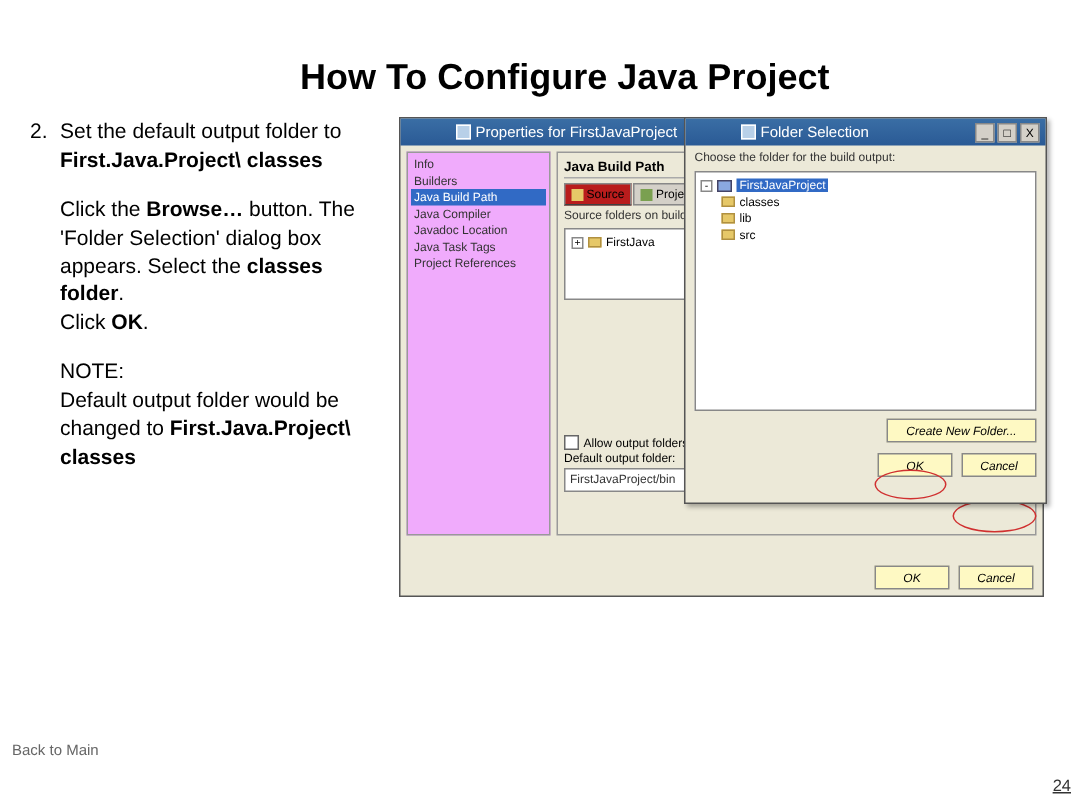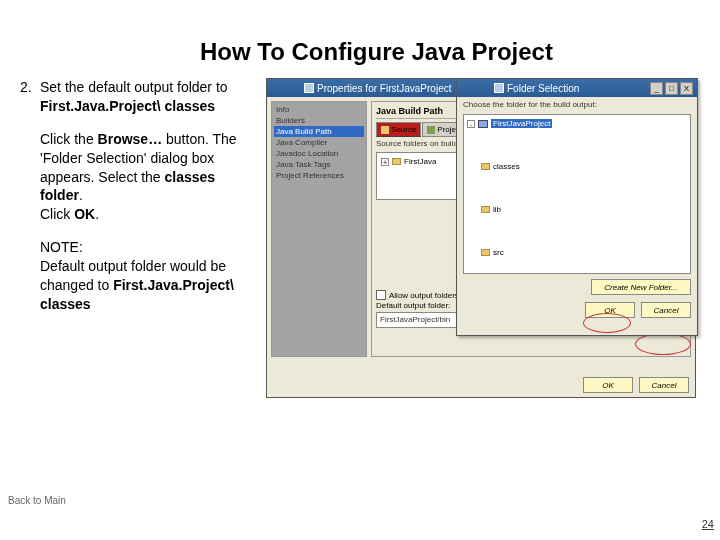"Info" .props-left { background: #a3a3a3 -> #f0abfc }
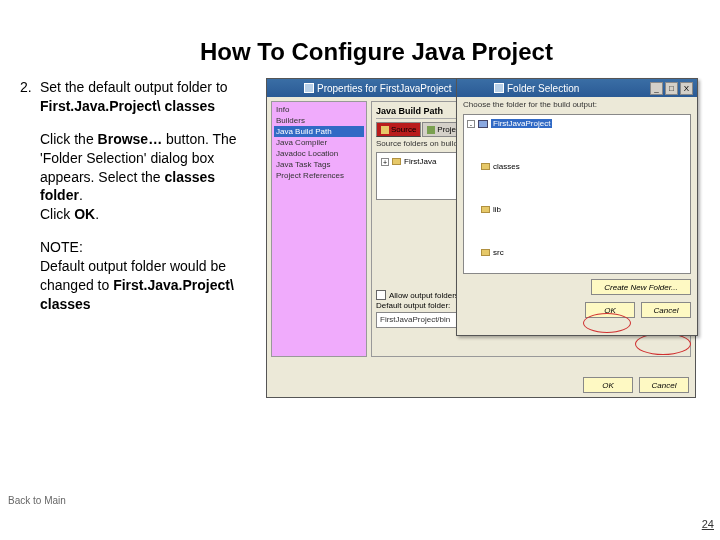"classes" .ind1 { margin-top: 32px -> none }
